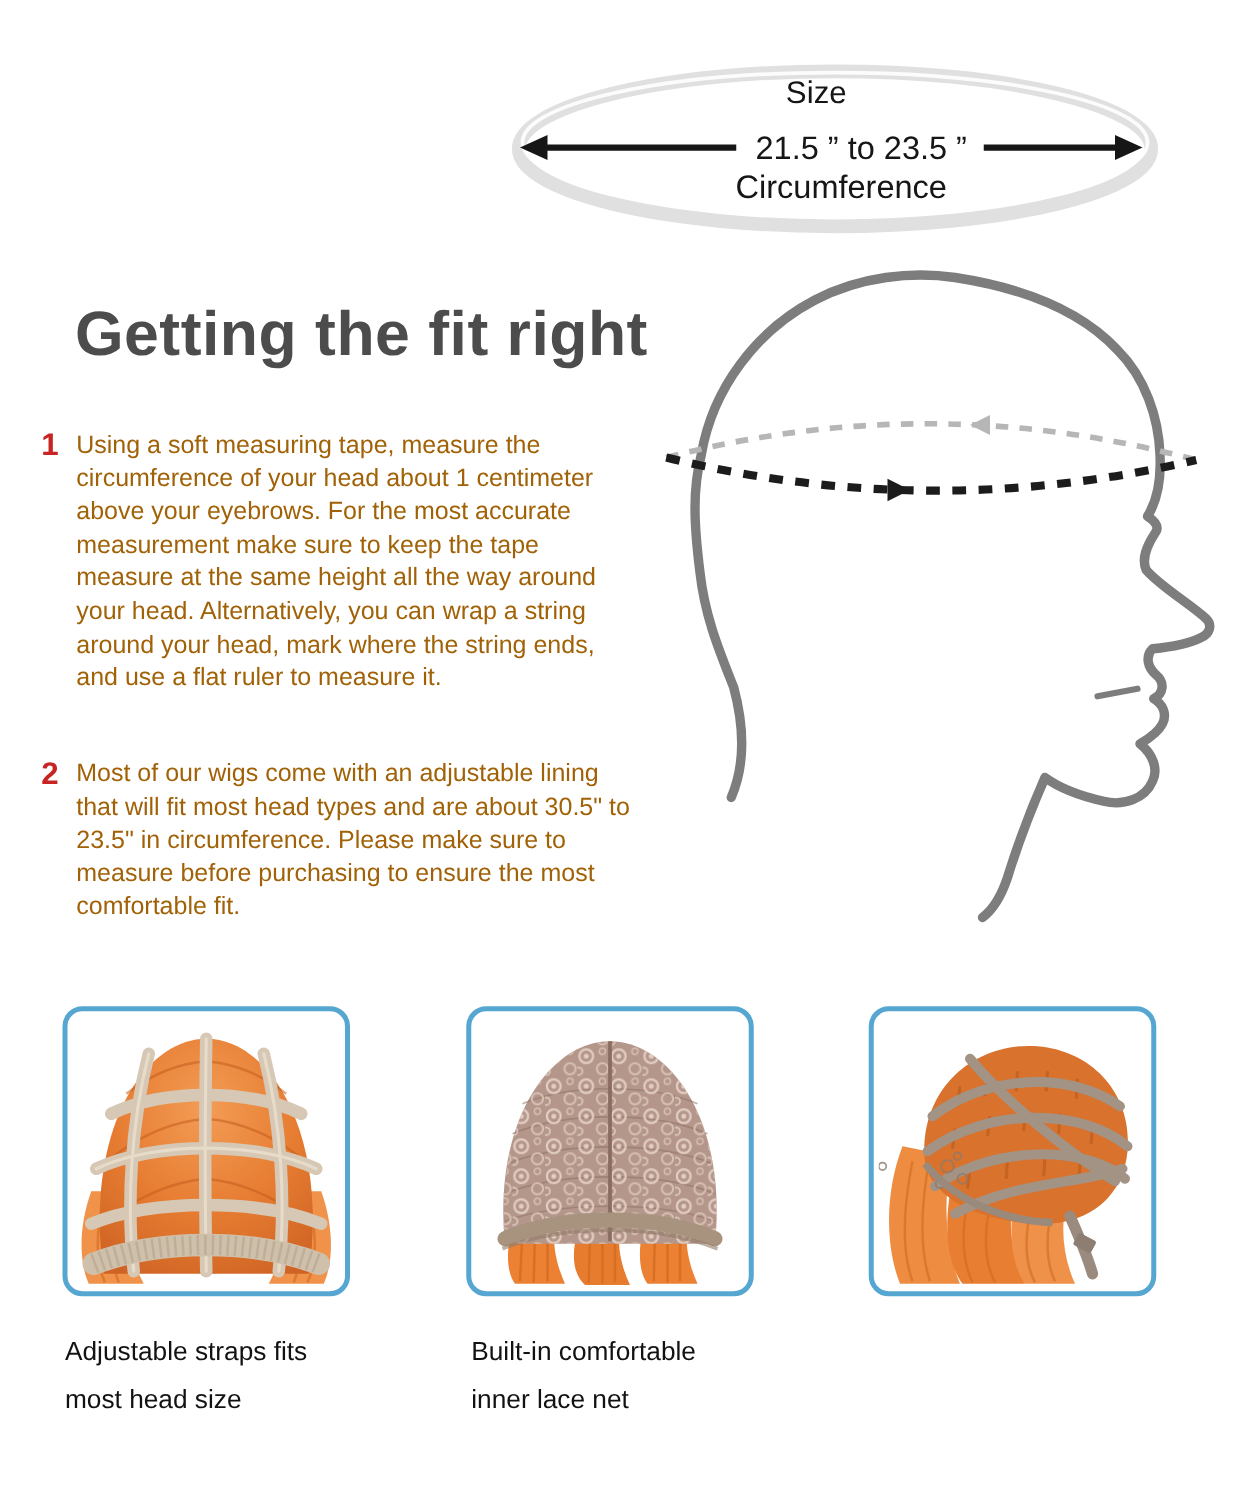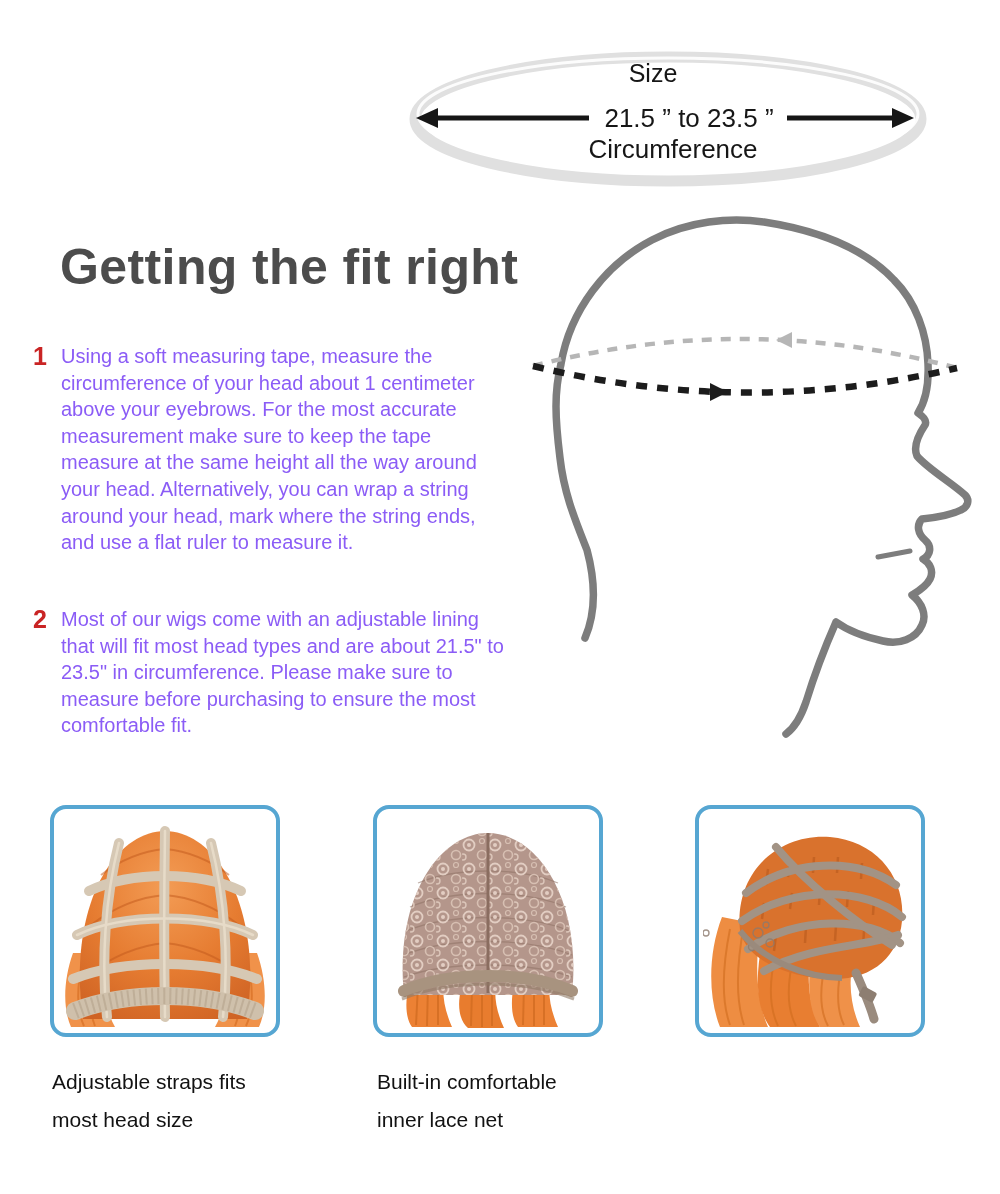"Using a soft measuring tape," .step-text { color: #8b5cf6 -> #a16207 }
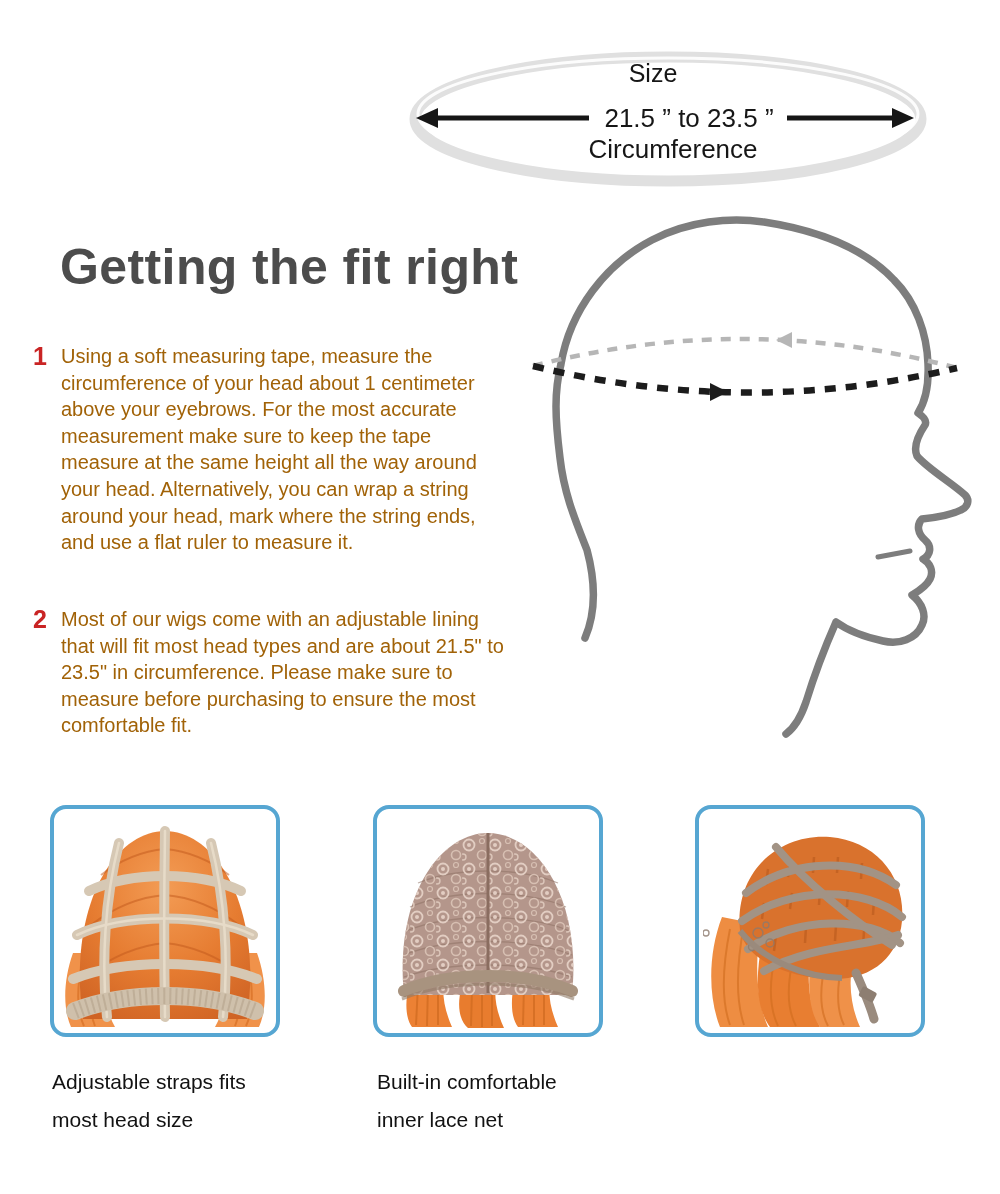"Most of our wigs come" div.step-text { text: 21.5 -> 30.5 }
